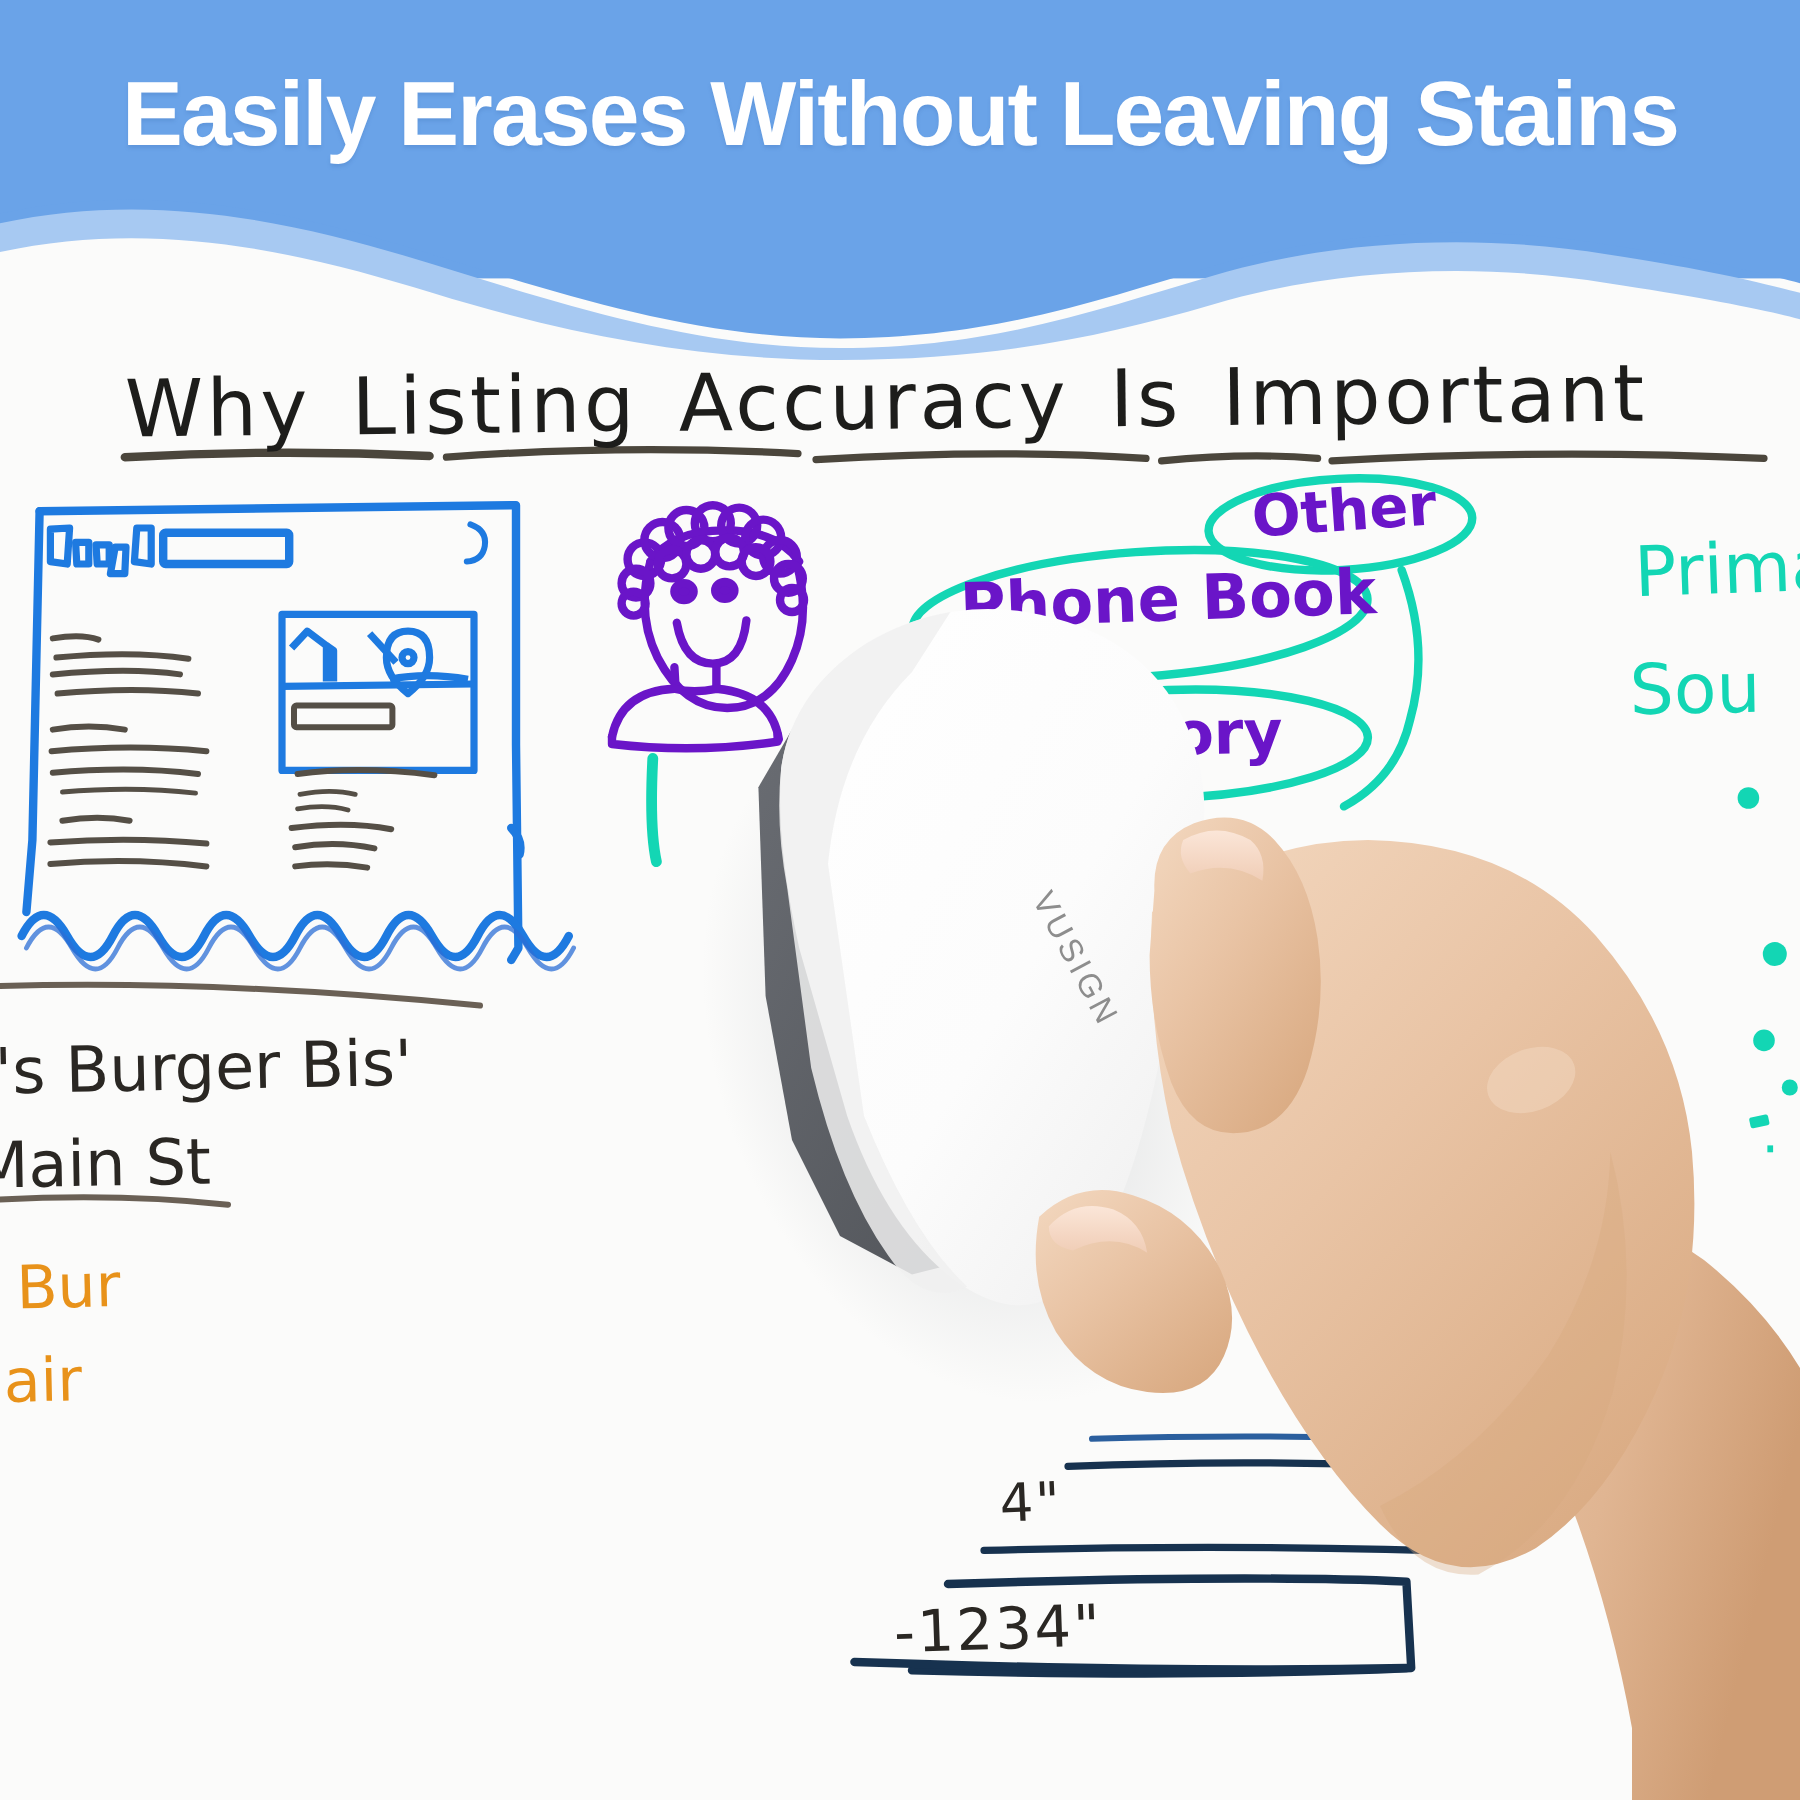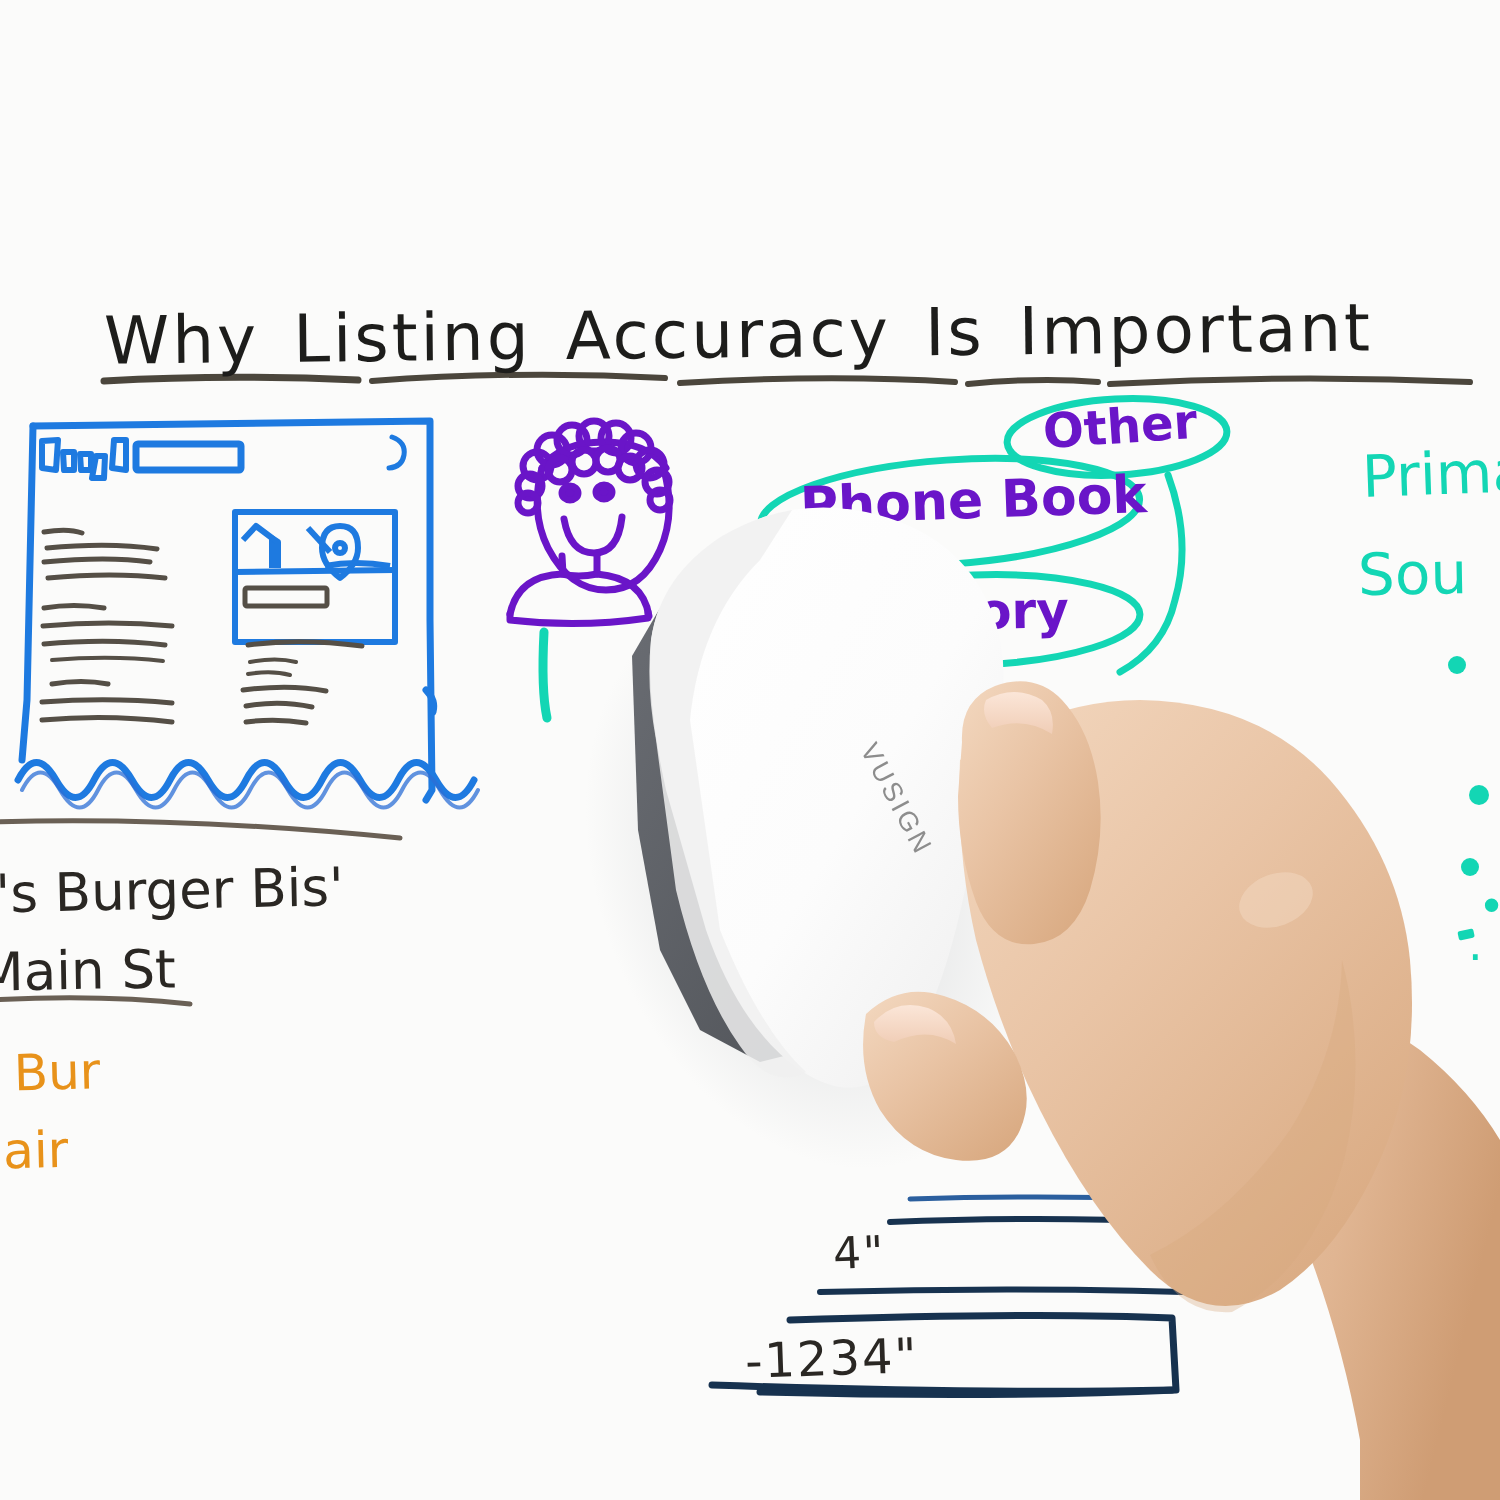"Easily Erases Without Leaving Stains" div { html: none -> <div> <svg> <rect></rect> <path></path> <path></path> <path></path> </svg> <div>Easily Erases Without Leaving Stains</div> </div> }
